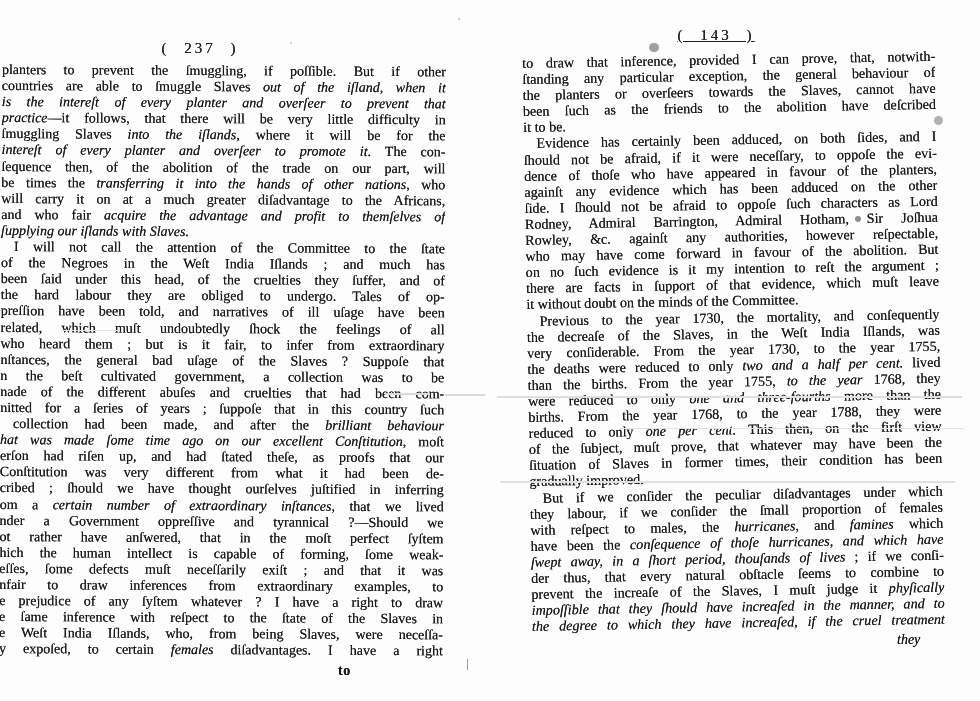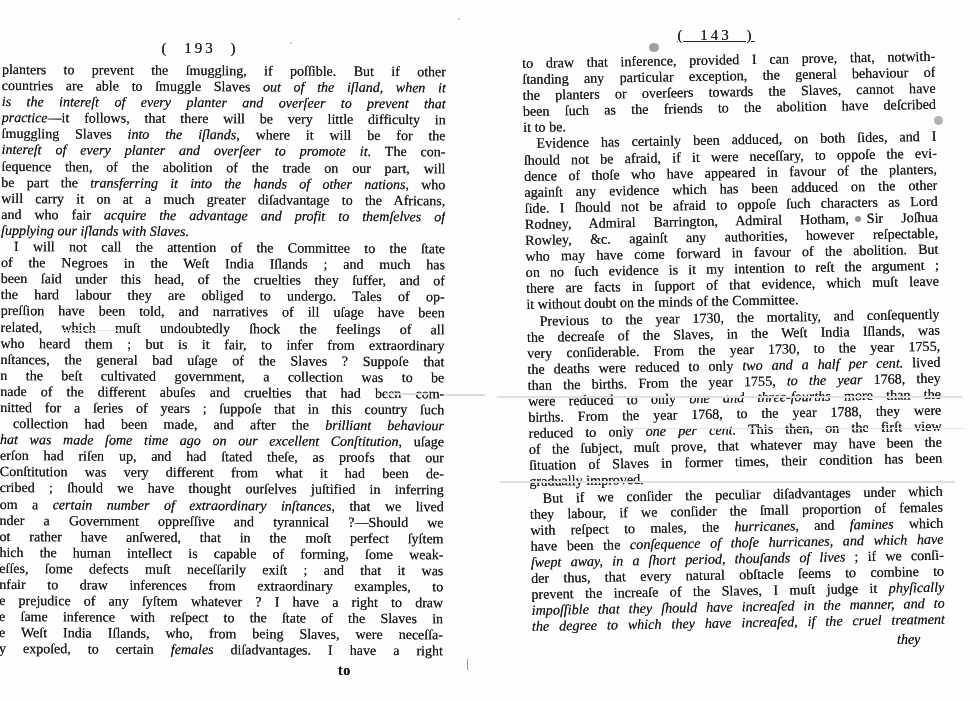"( 193 )" div.pagenum { text: 193 -> 237 }
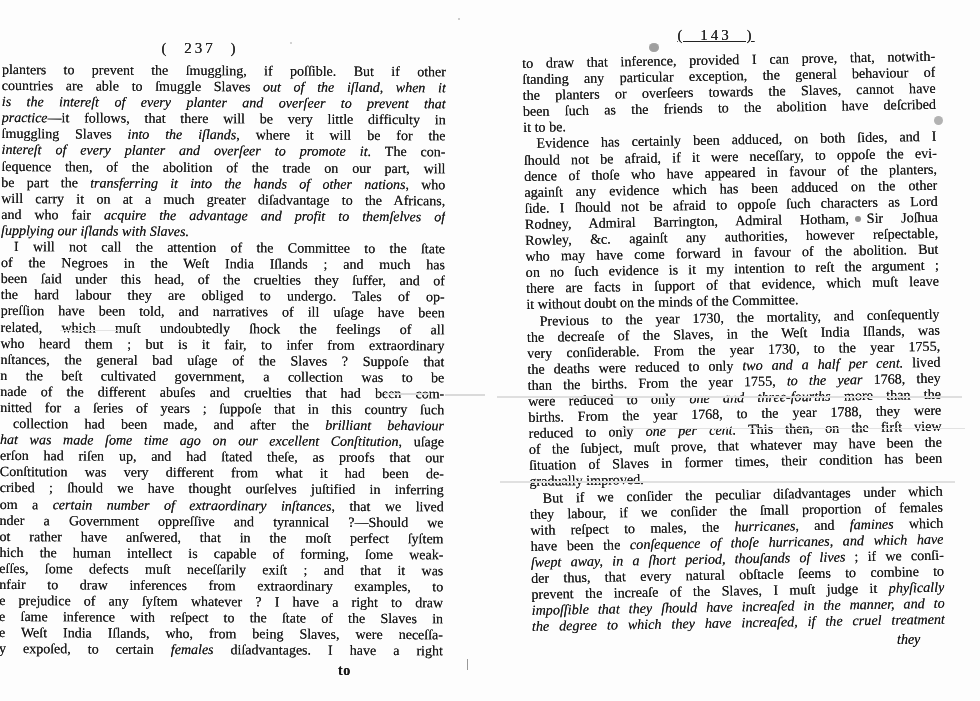"be part the" span { text: part -> times }
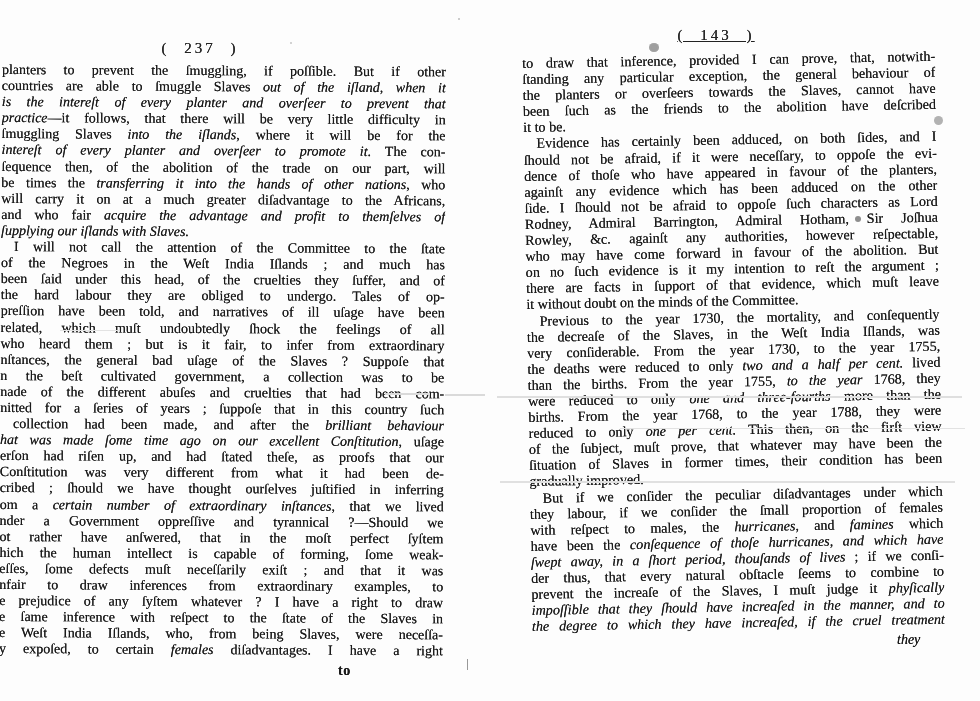", uſage" span { text: uſage -> moſt }
